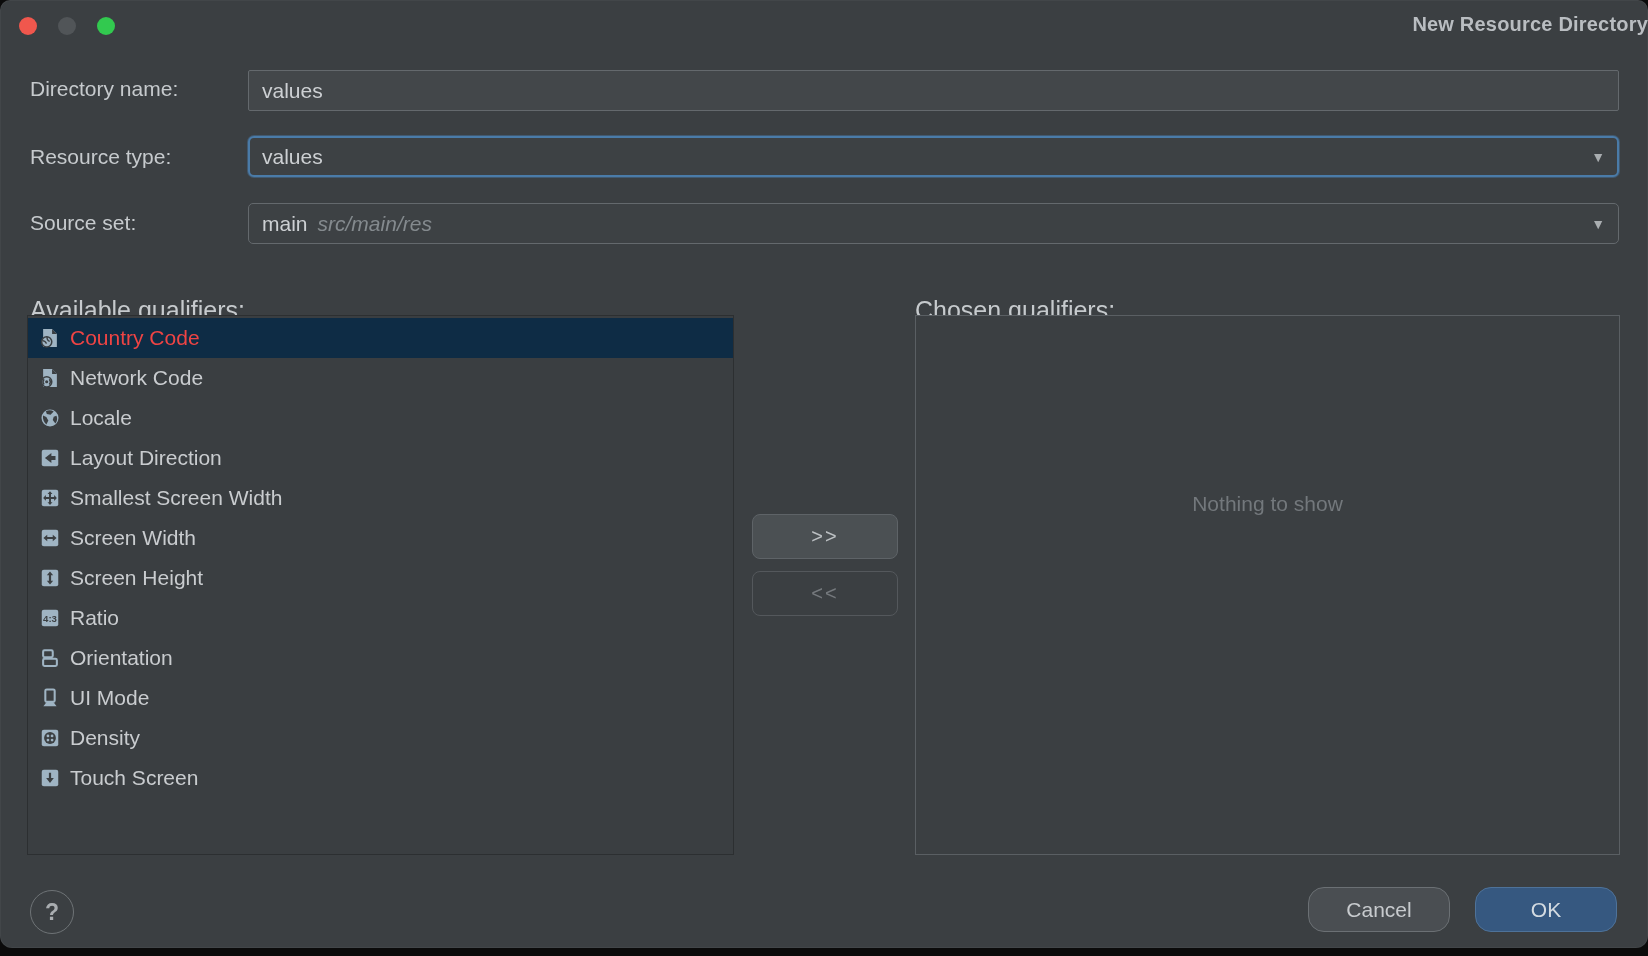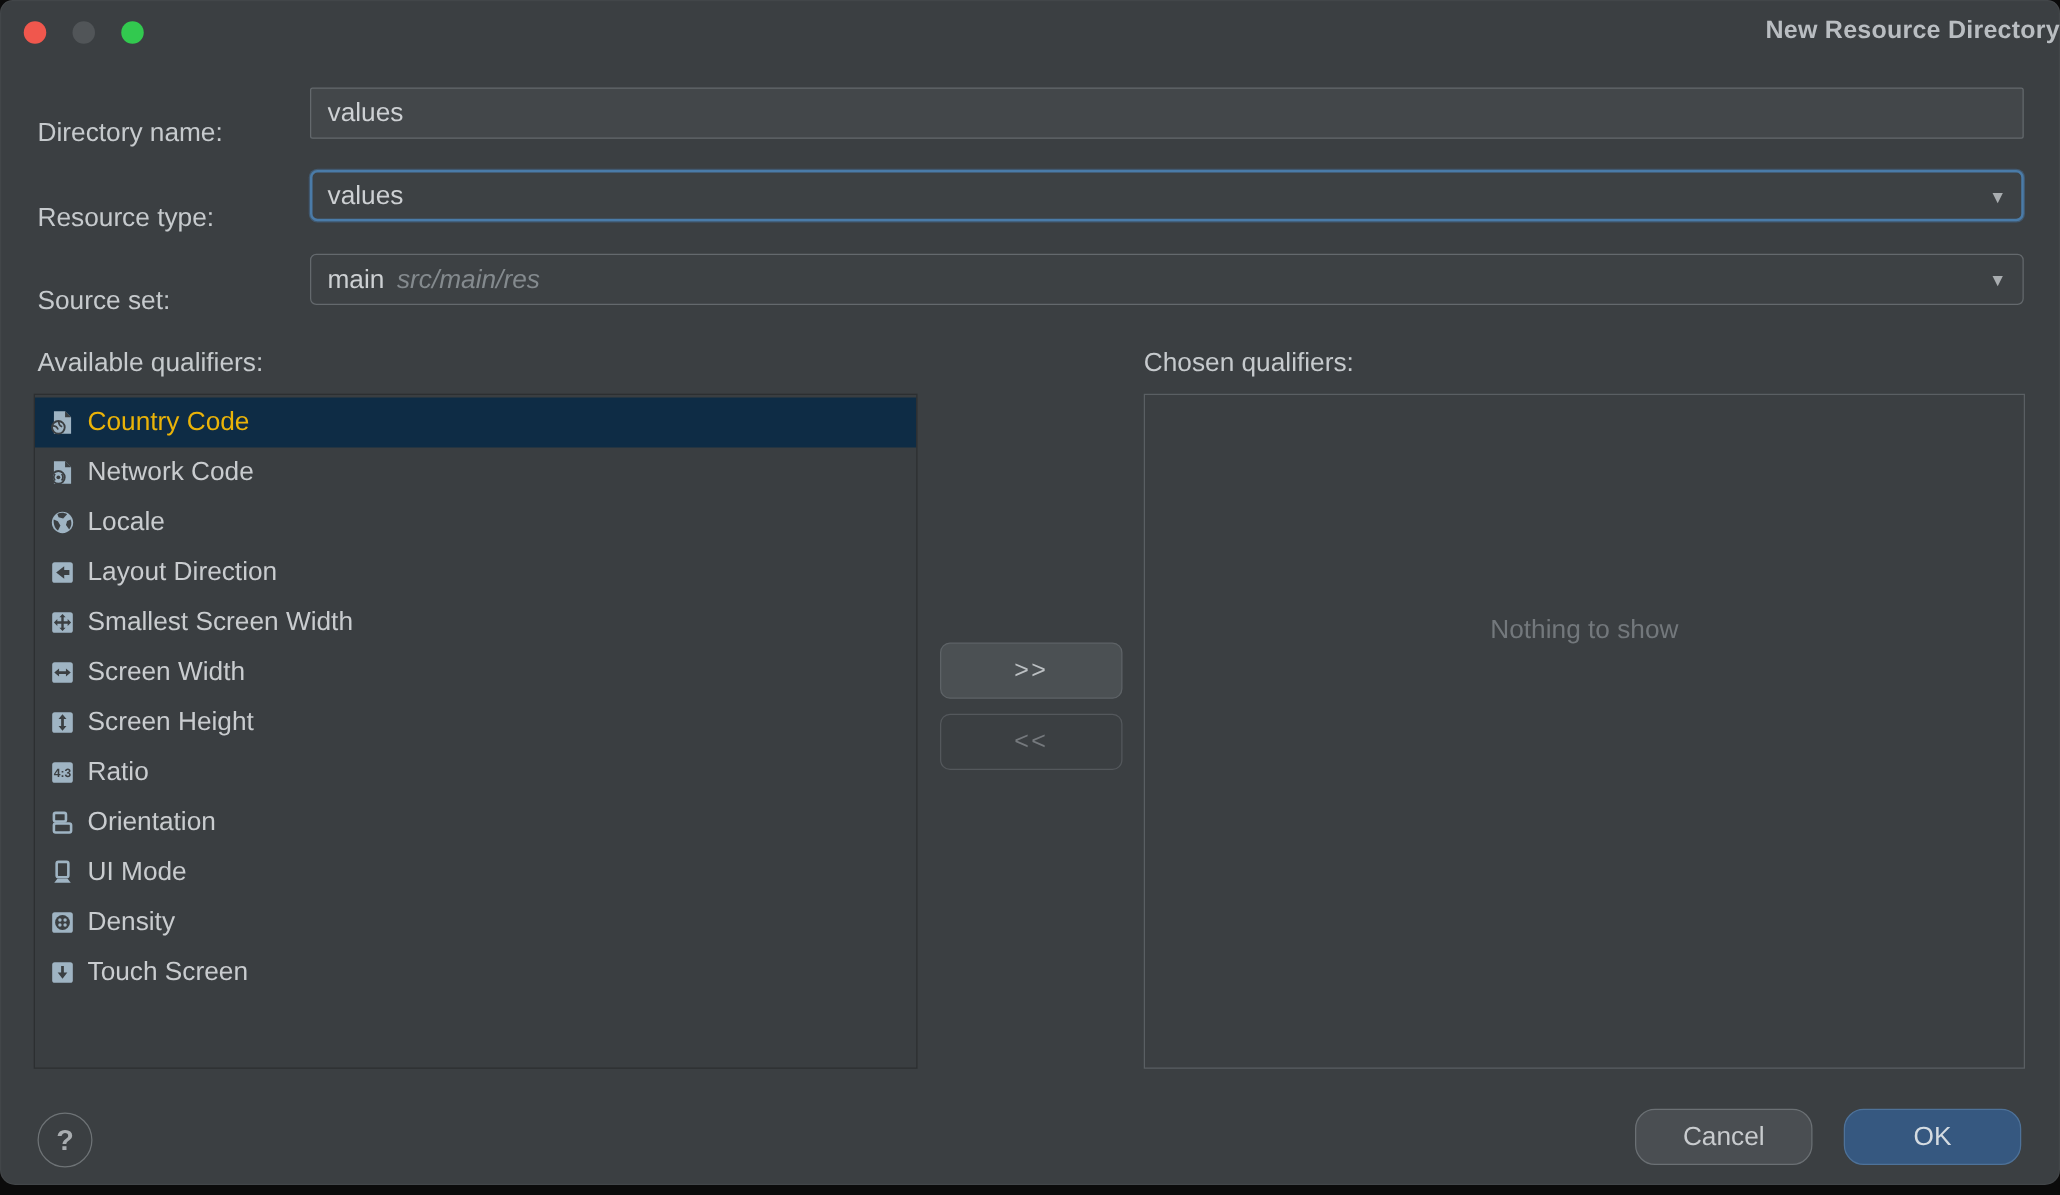"Directory name:" .form-label { margin-top: 18px -> none }
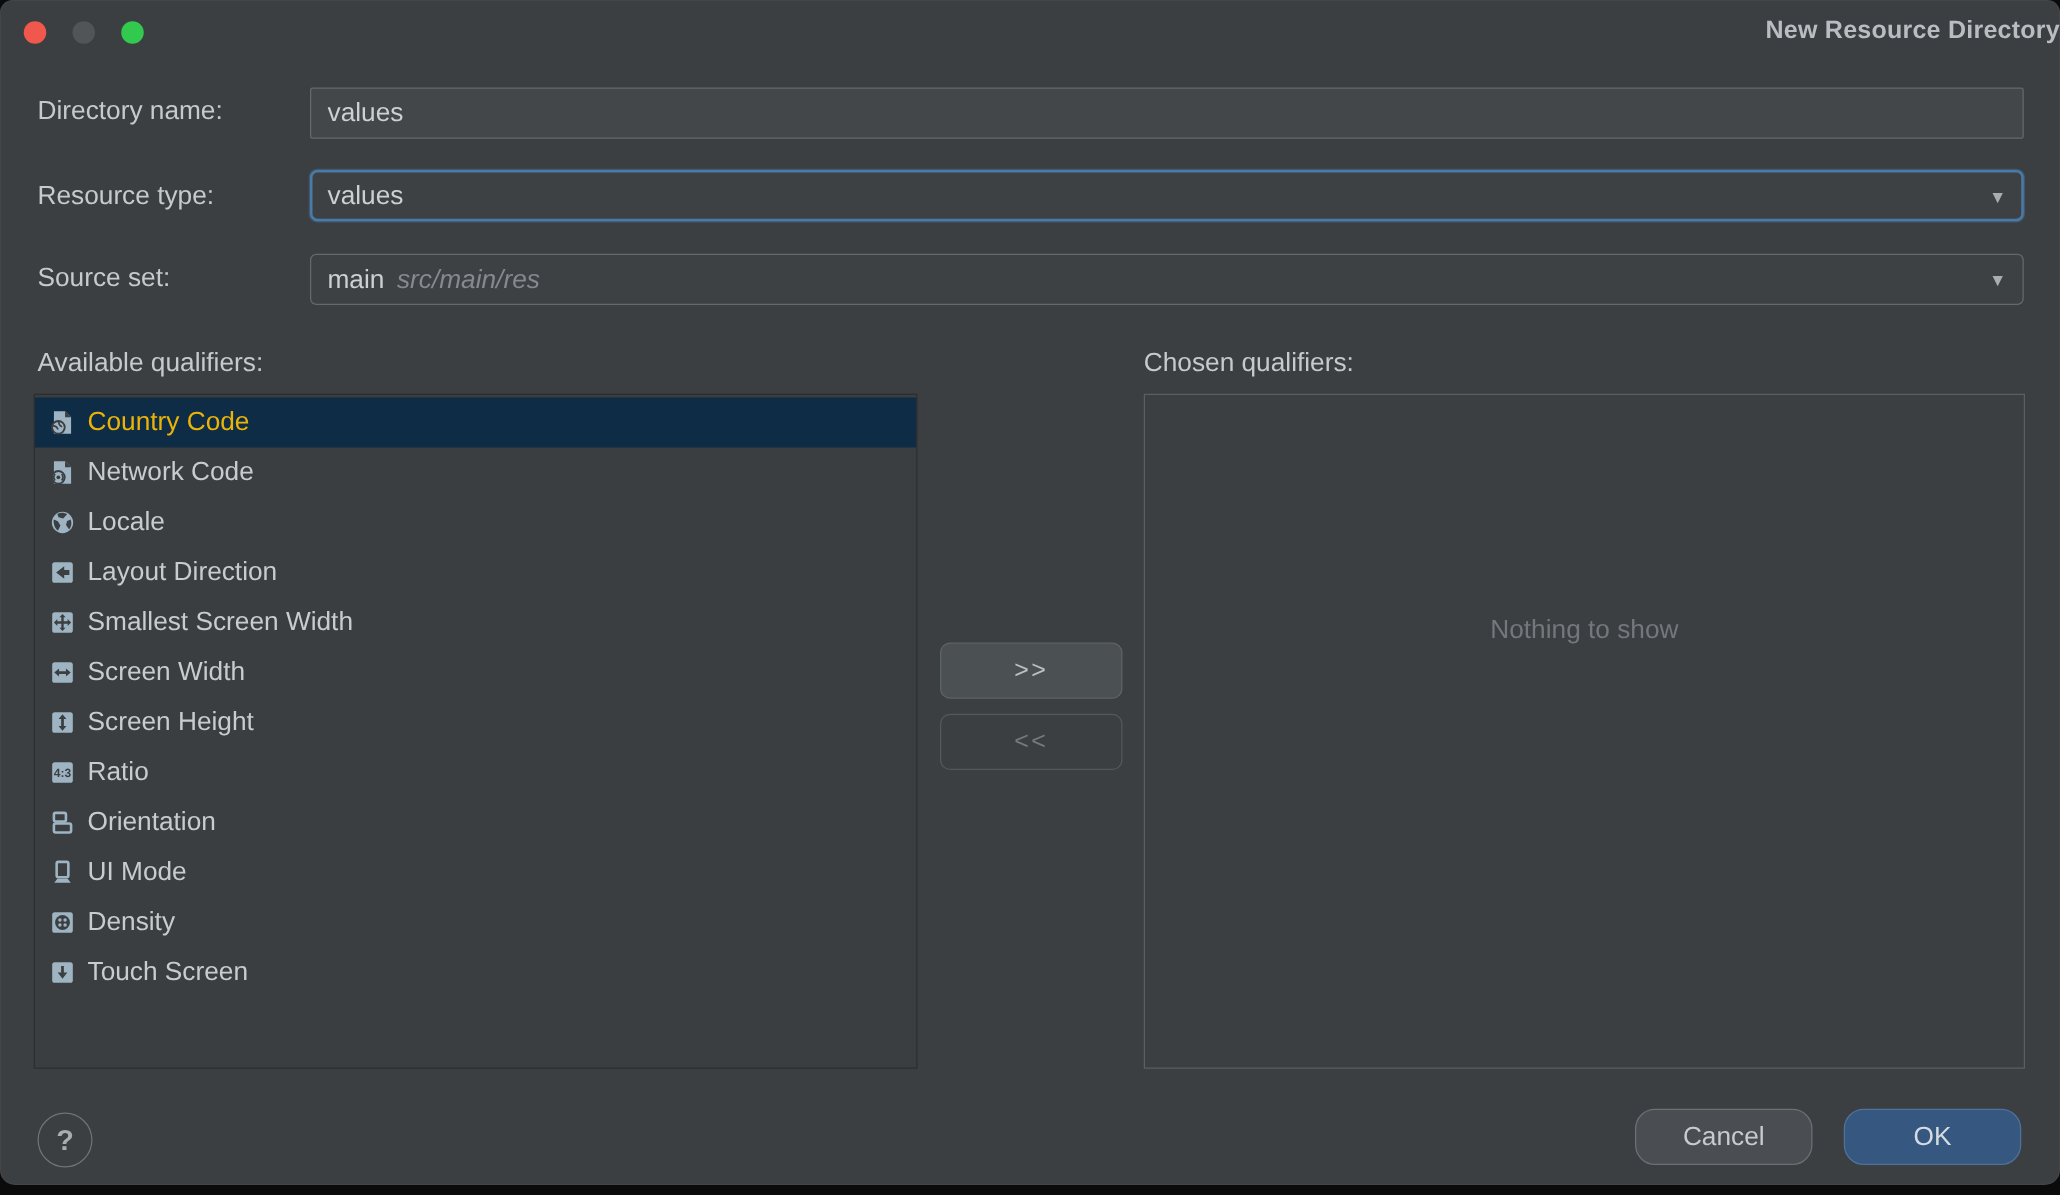"Available qualifiers:" .section-label { font-size: 21px -> 25px; top: 279px -> 296px }
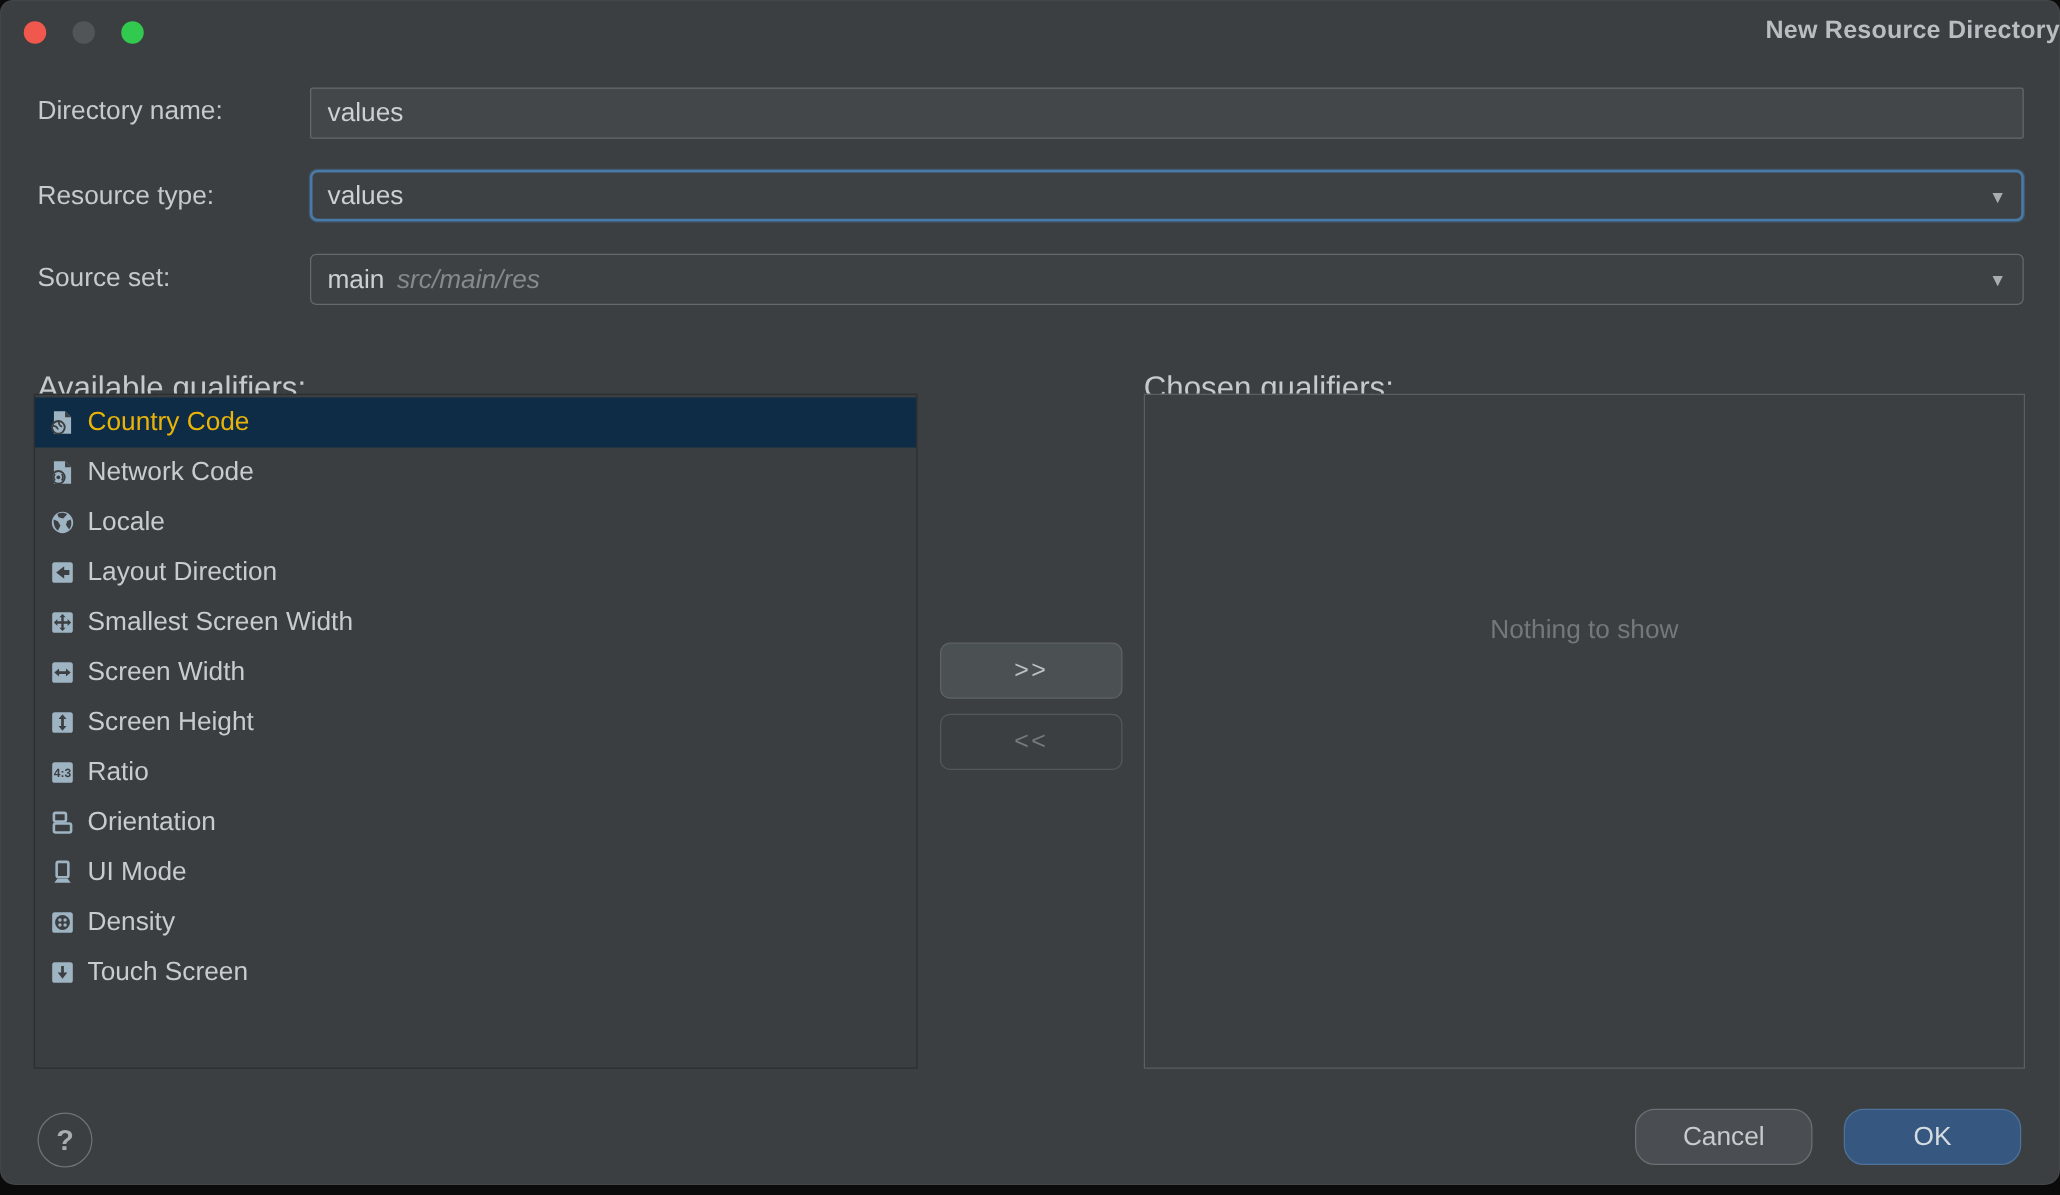"Country Code" .qual-row.selected { color: #eab308 -> #ef4444 }
